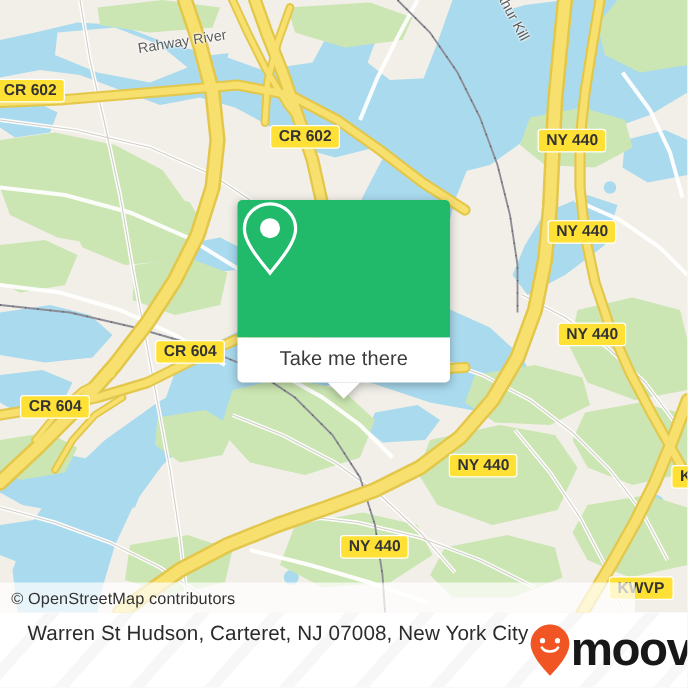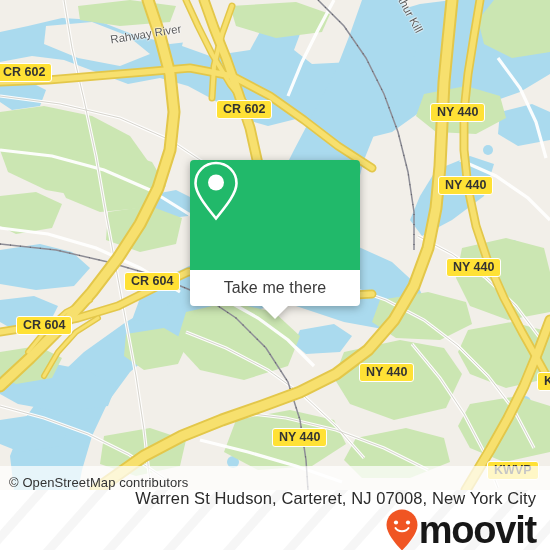"© OpenStreetMap contributors" #attribution { align-items: flex-end -> center; width: 550px -> 508px }
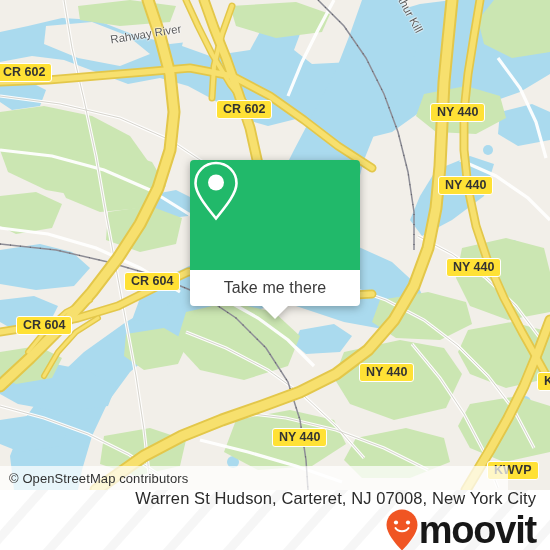"Warren St Hudson, Carteret, NJ" #caption .inner { align-items: flex-end -> flex-start; flex-direction: column -> none }
